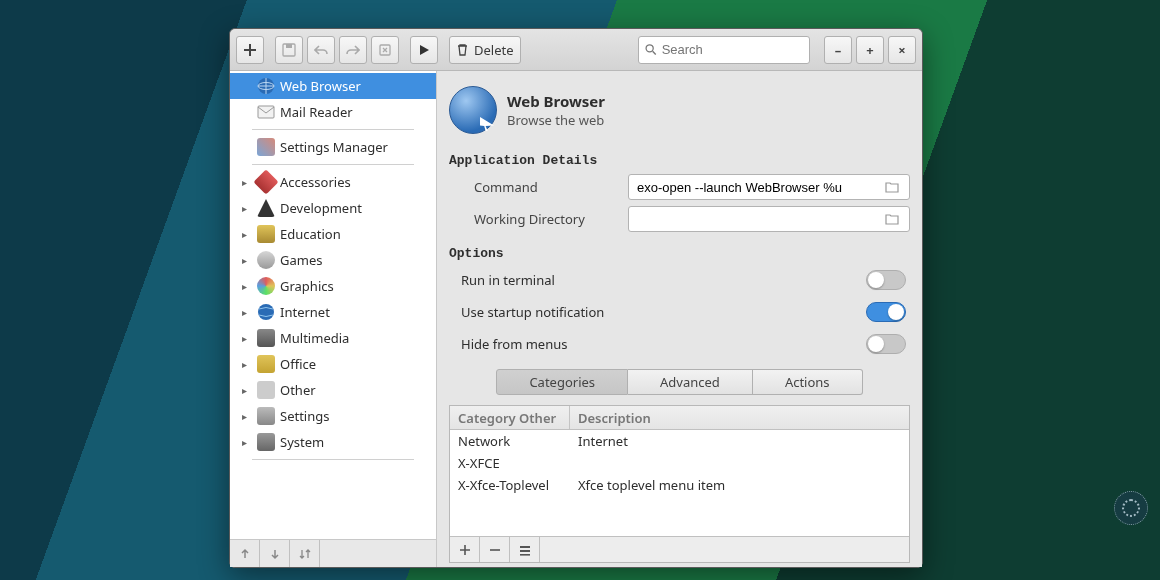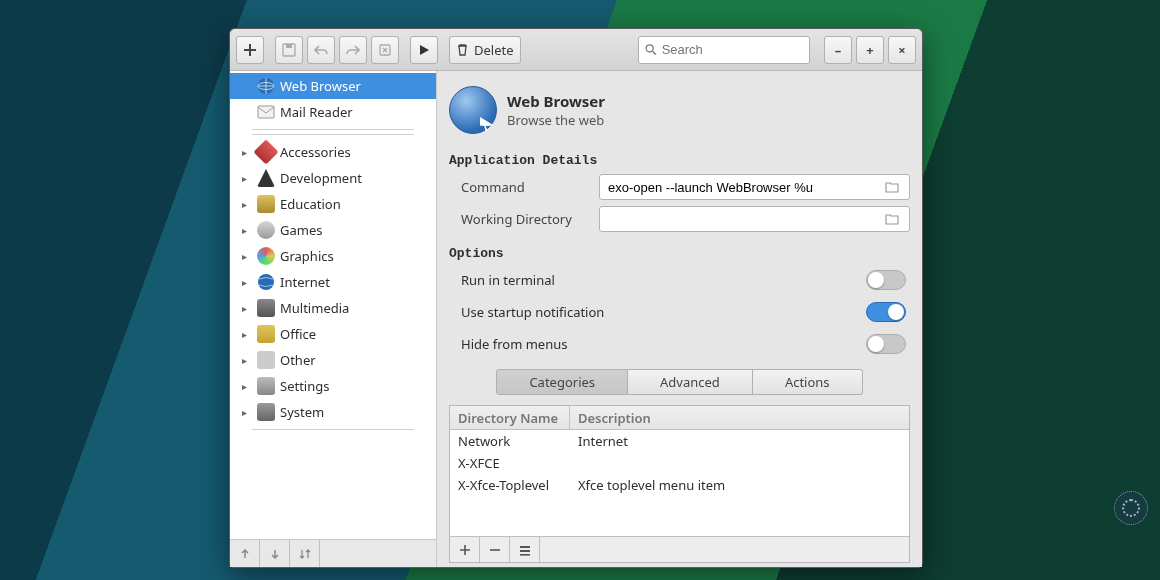"Settings Manager" div.tree-item { html: none -> <div> <span></span> <span> <span></span> </span> <span>Settings Manager</span> </div> }
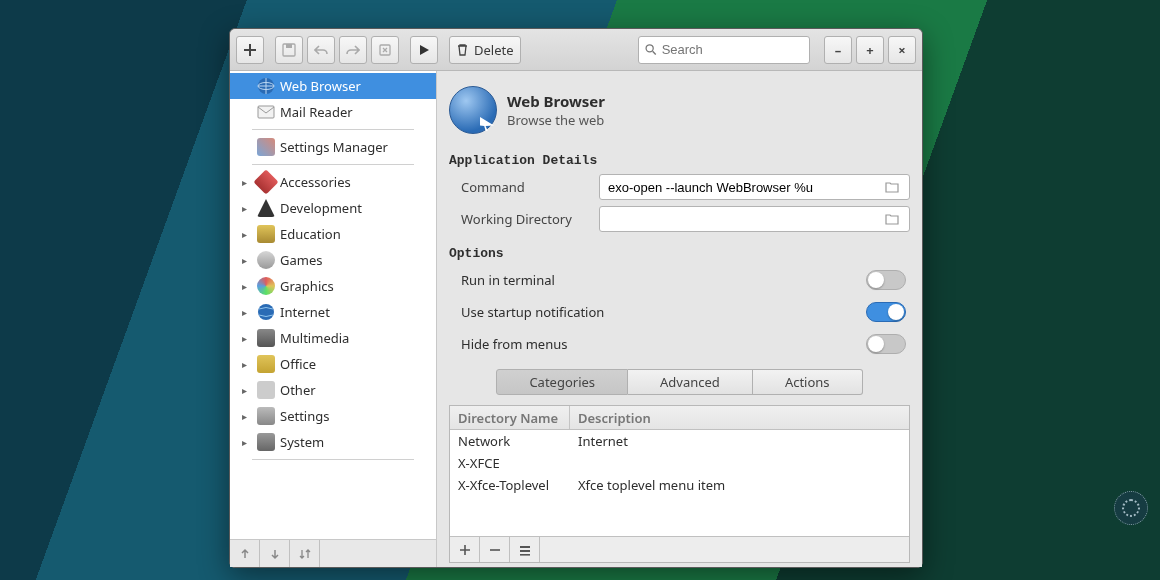"Command" .form-row { gap: 8px -> 24px; margin-left: 12px -> 25px }
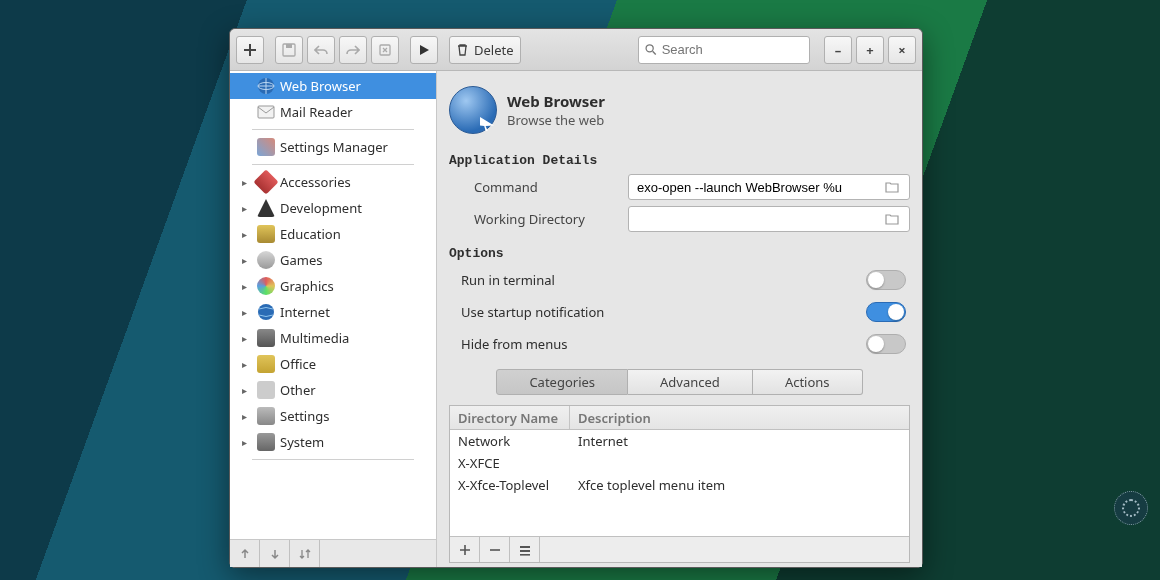"Directory Name" div.th { text: Directory Name -> Category Other }
